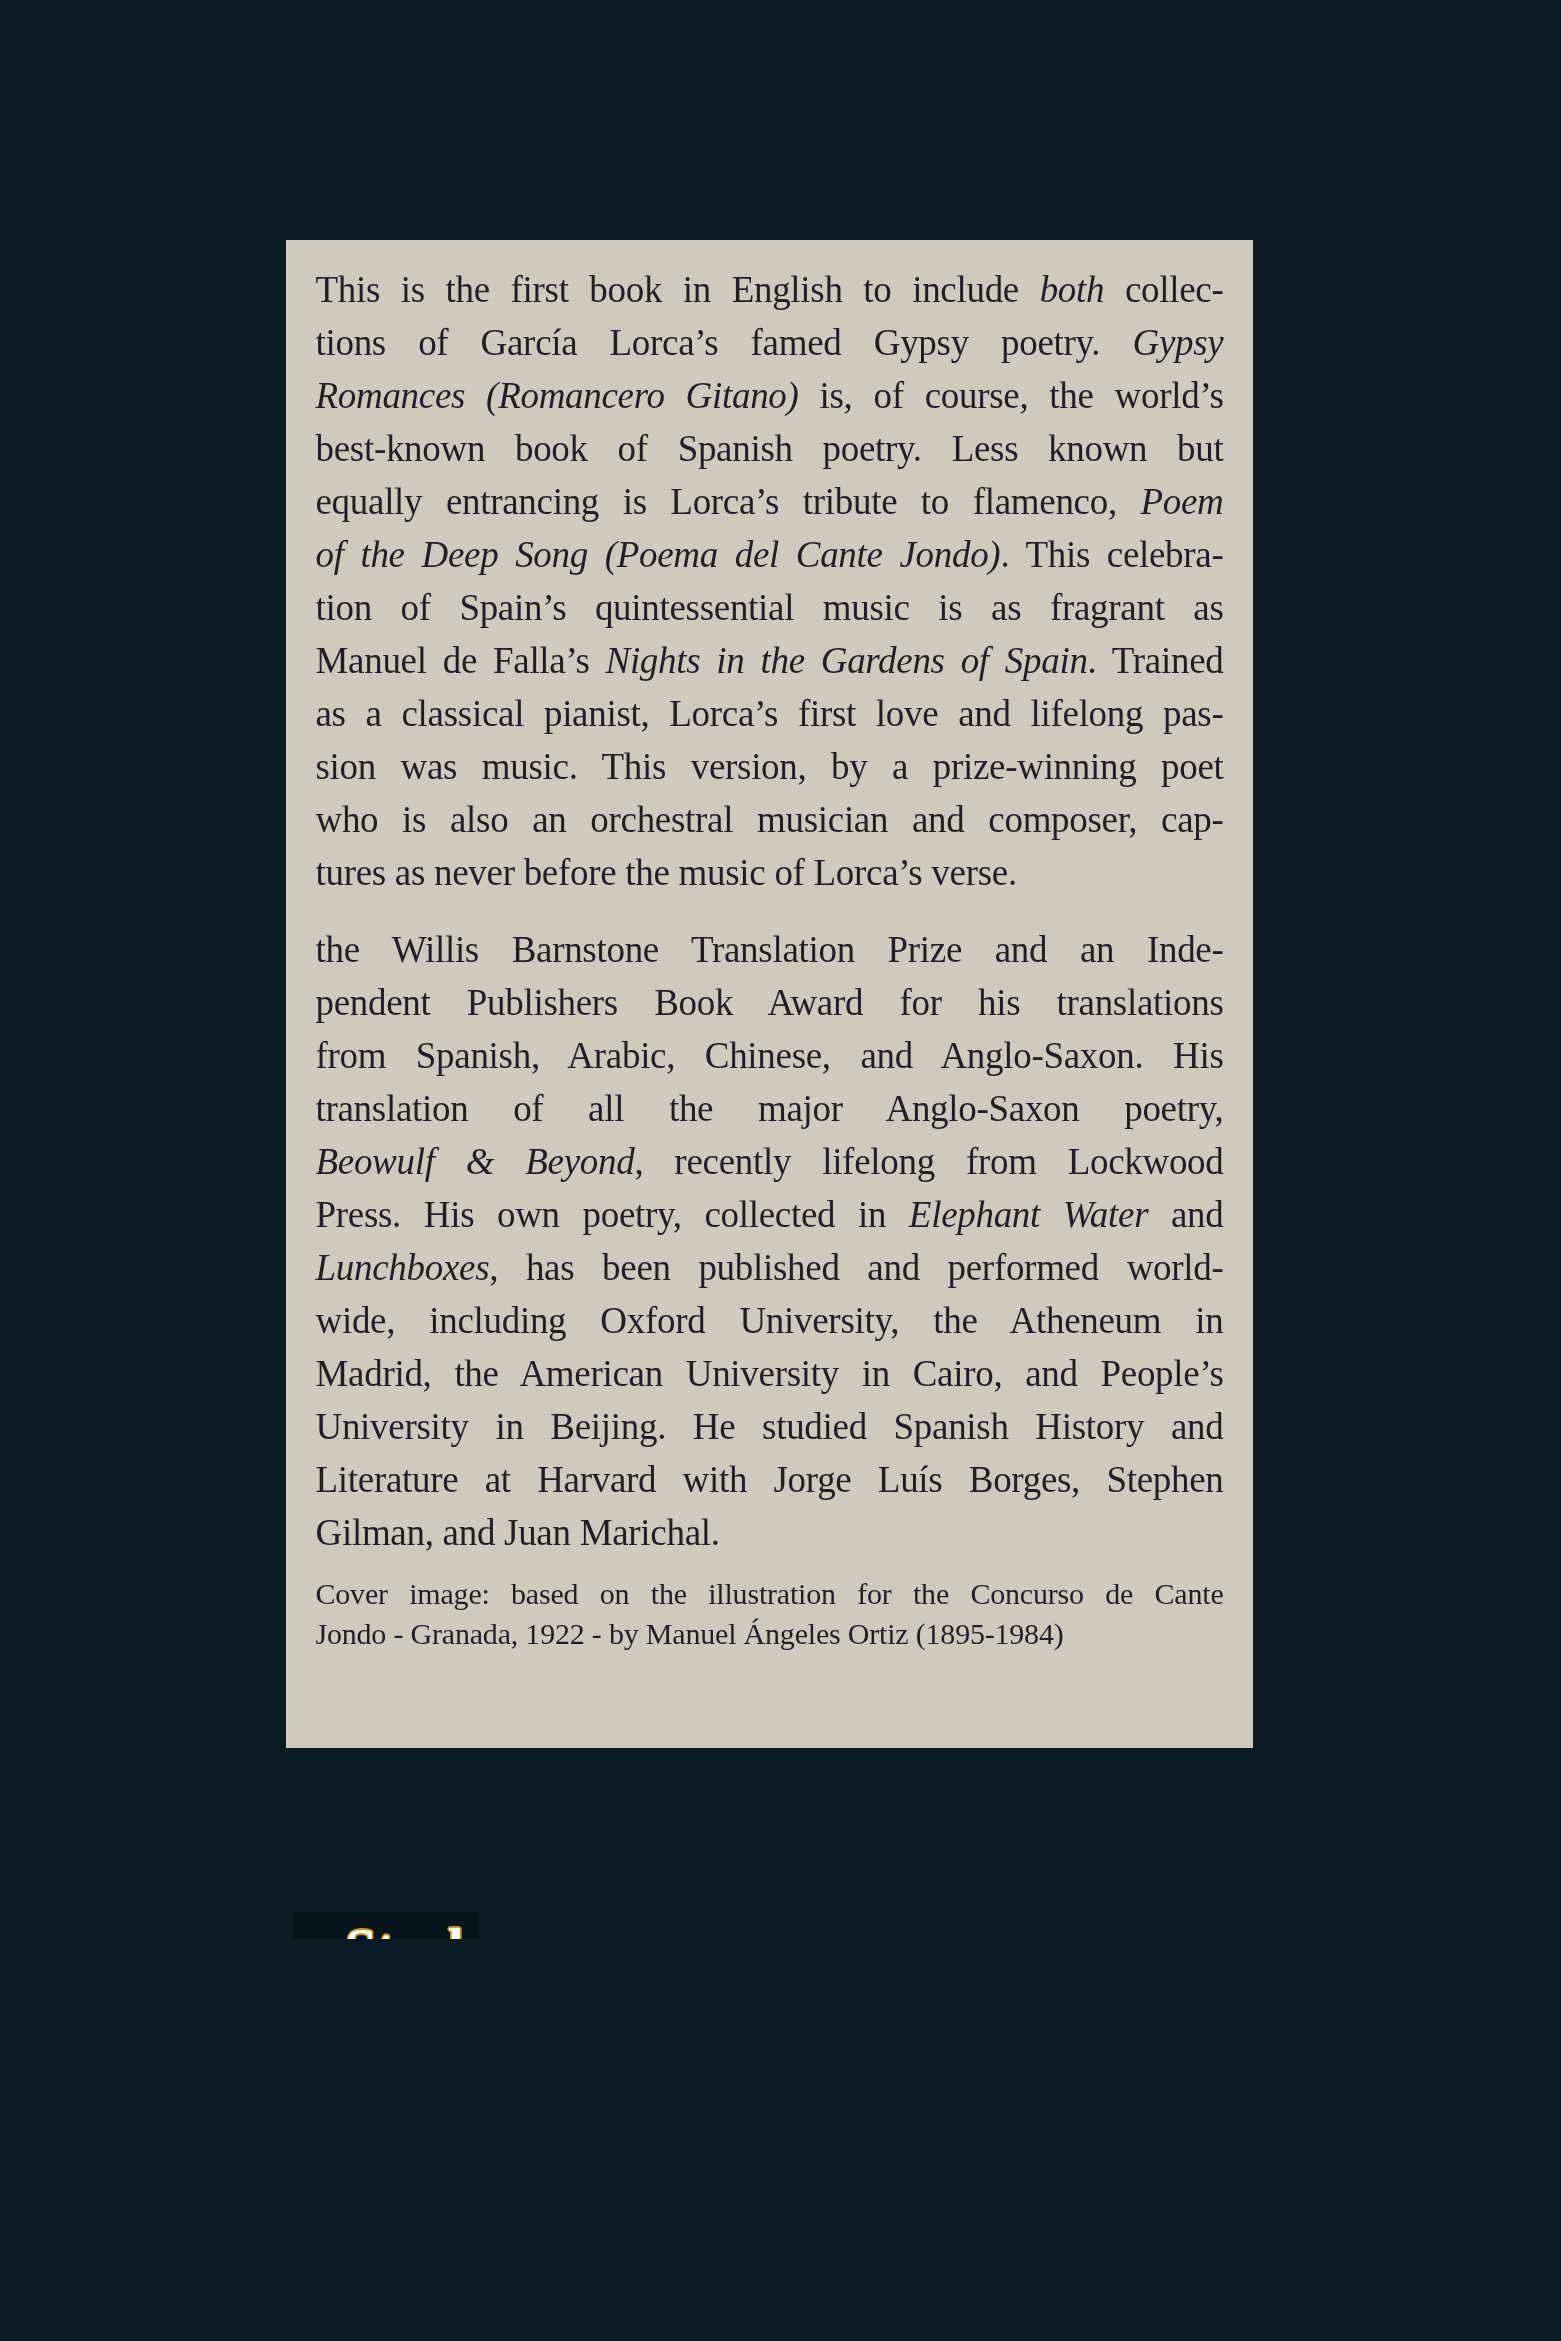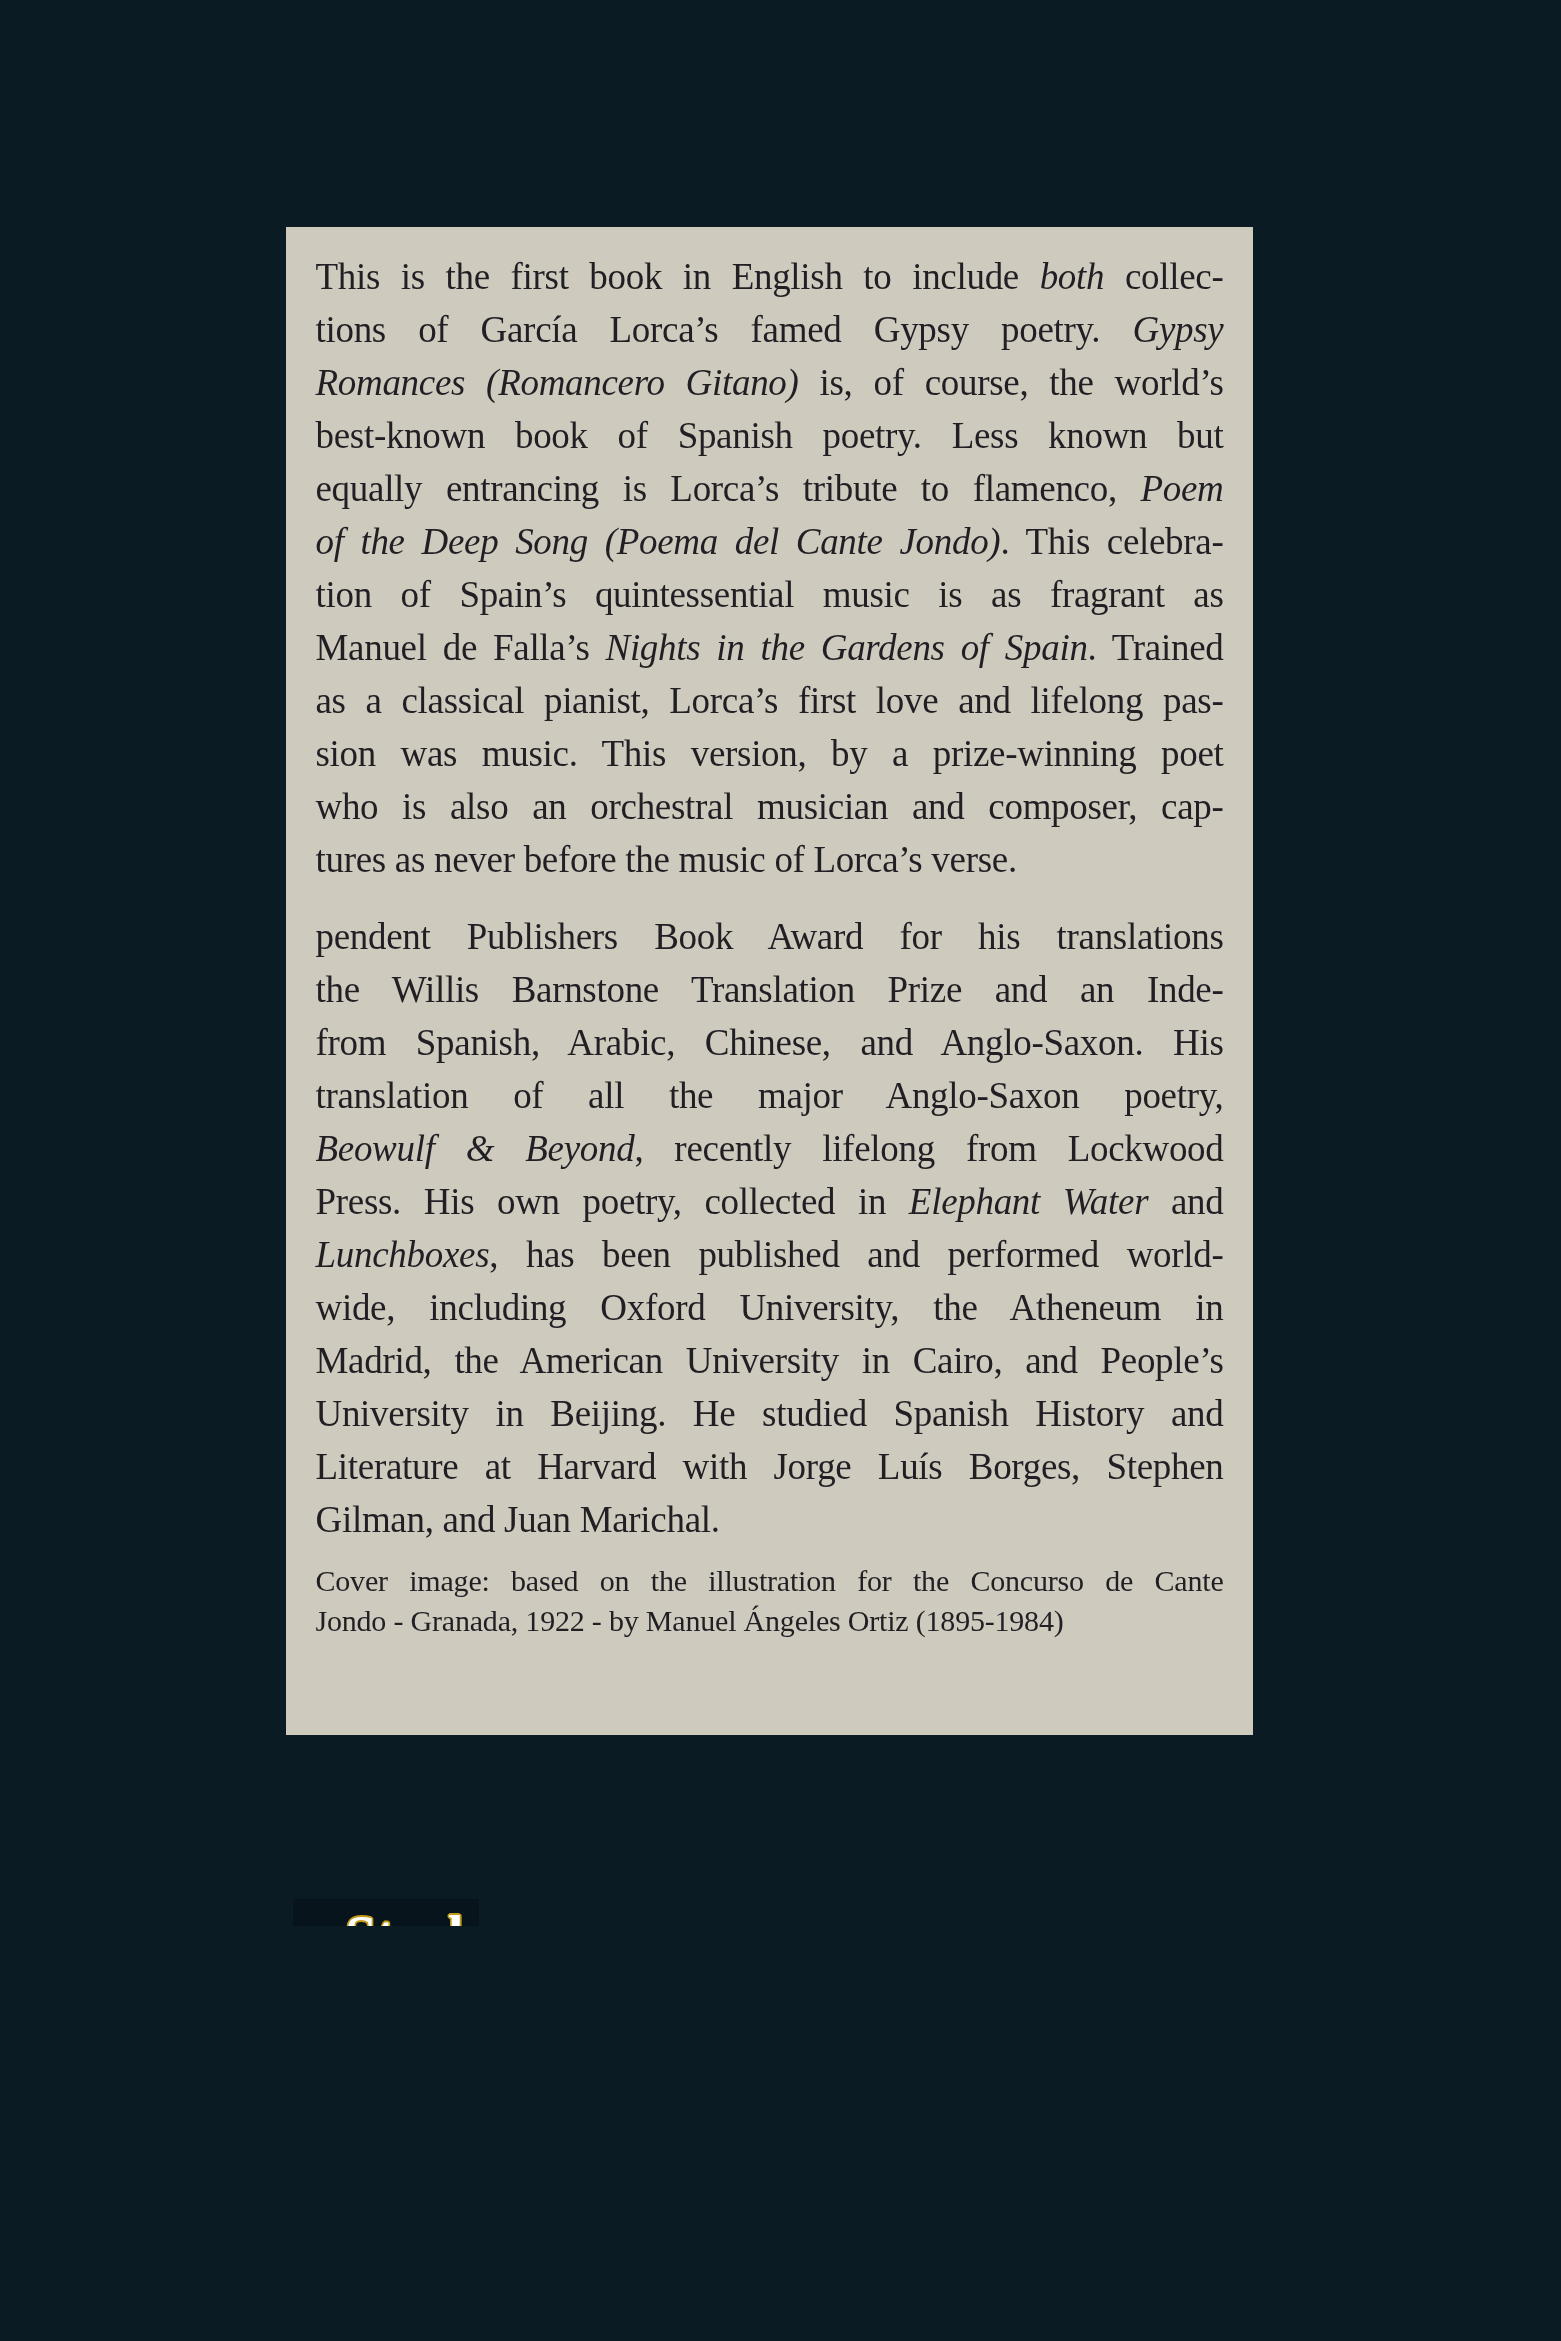"This is the first book" .page { margin-top: none -> 13px }
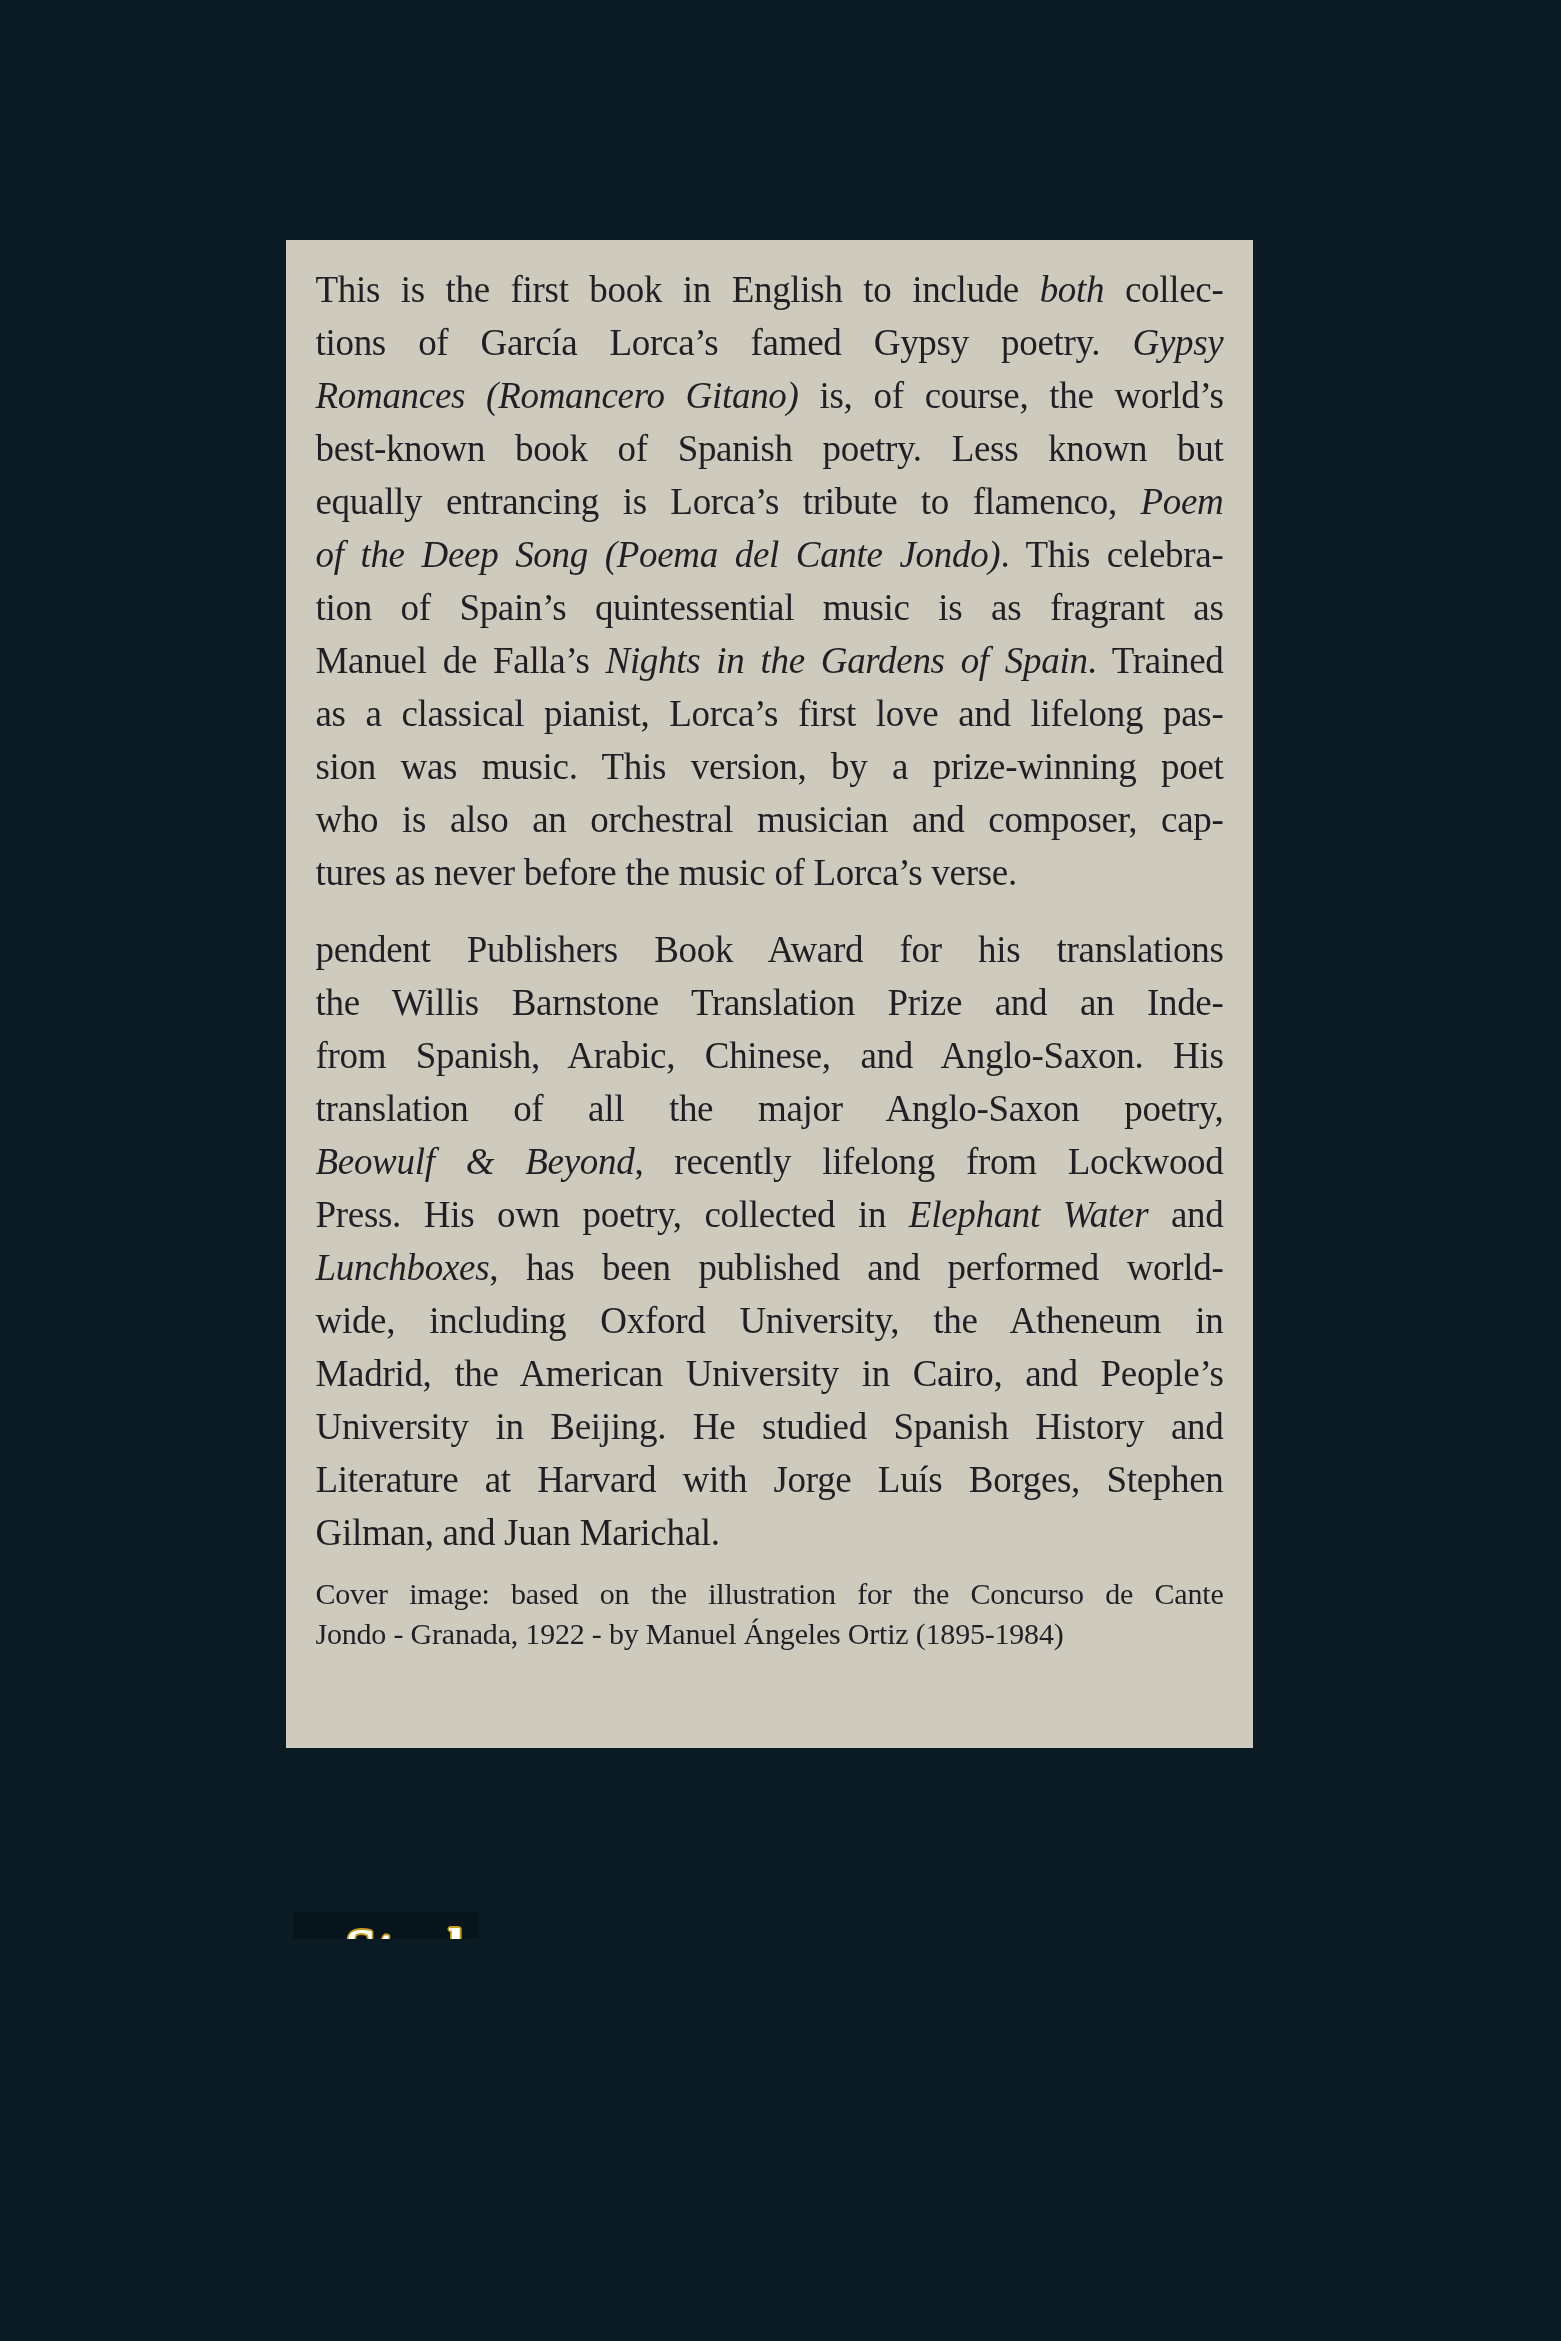"pendent Publishers Book Award for" div.tline { order: before "the Willis Barnstone Translation Prize" -> after "the Willis Barnstone Translation Prize" }
